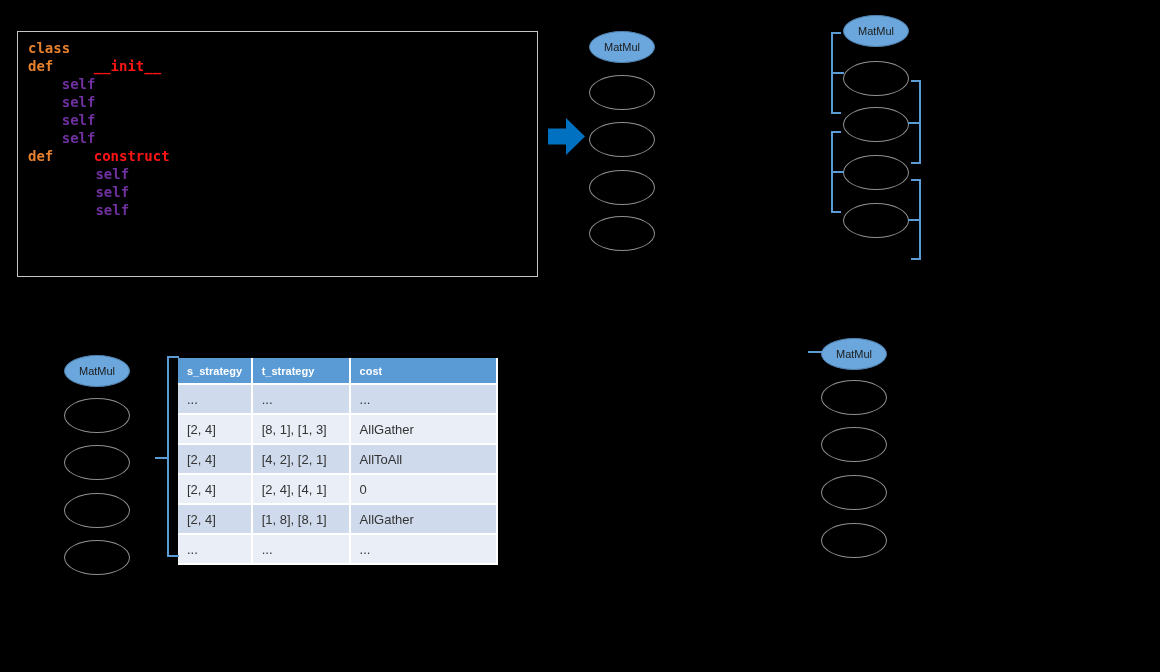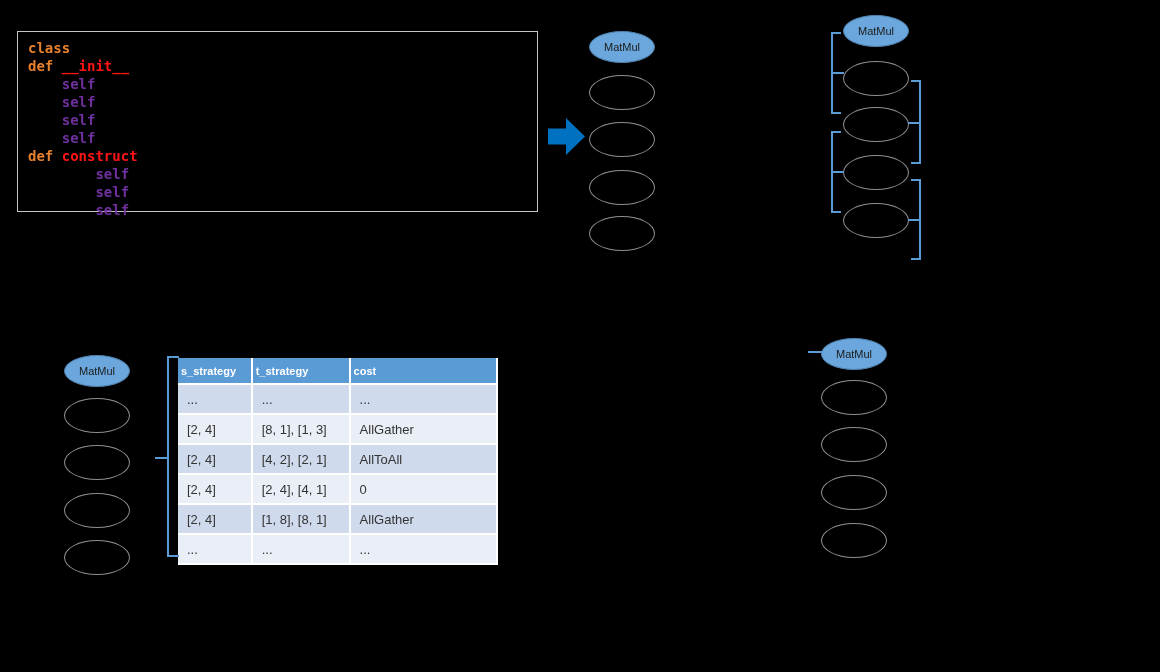"class" #code-block { height: 181px -> 246px }
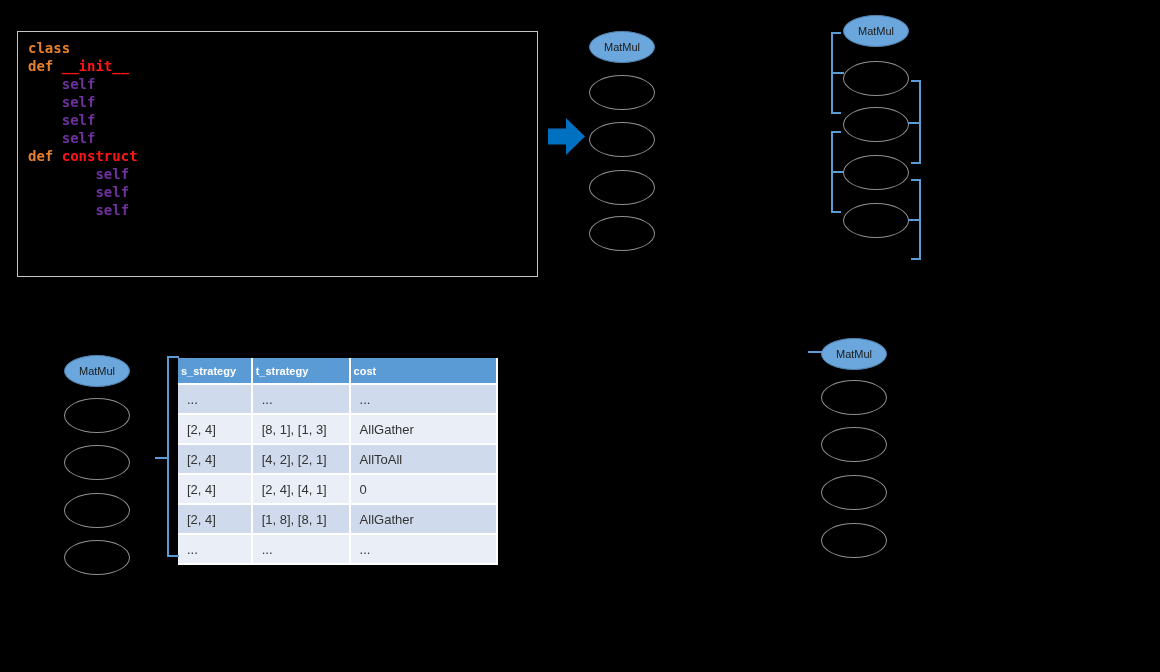"__init__" .c-red { margin-left: none -> 32px }
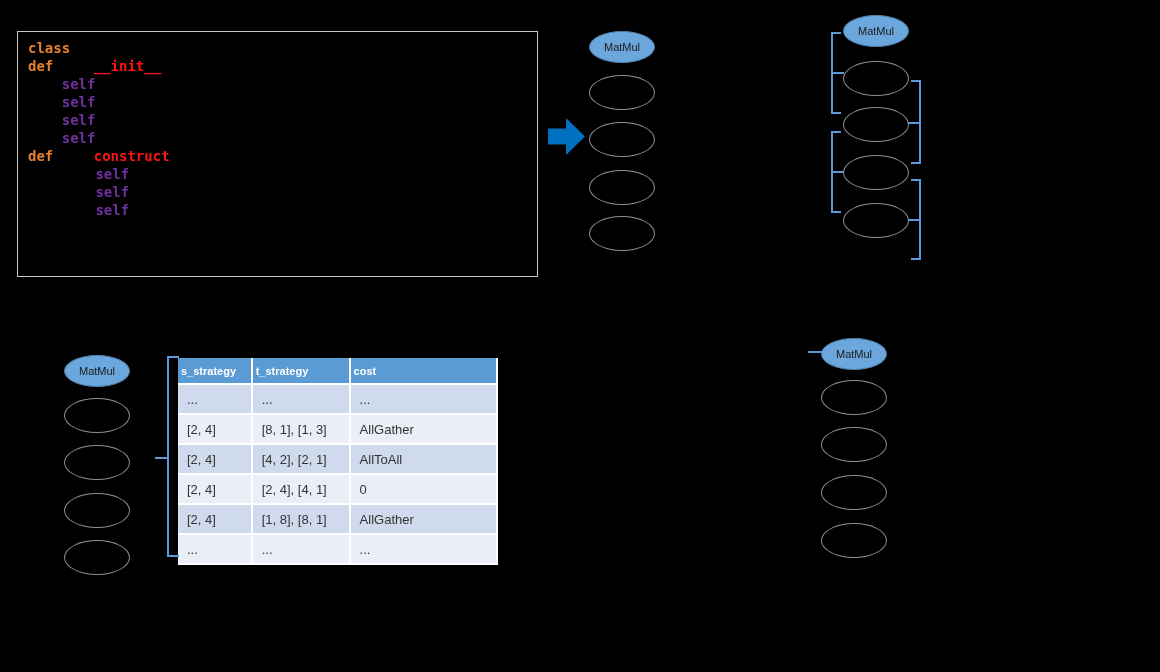"s_strategy" #strategy-table th { padding: 0 0 0 3px -> 0 0 0 9px }
